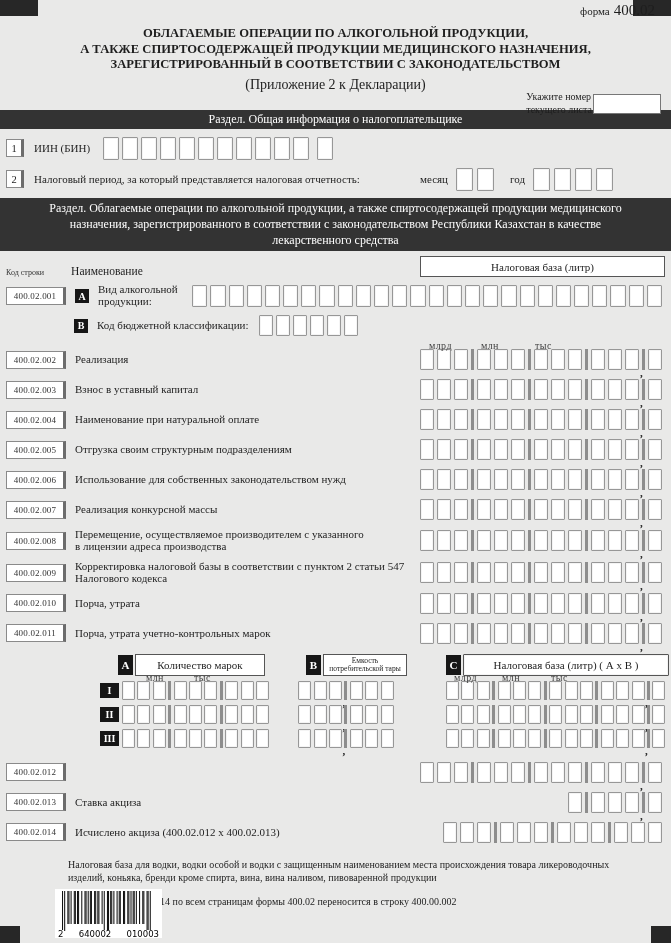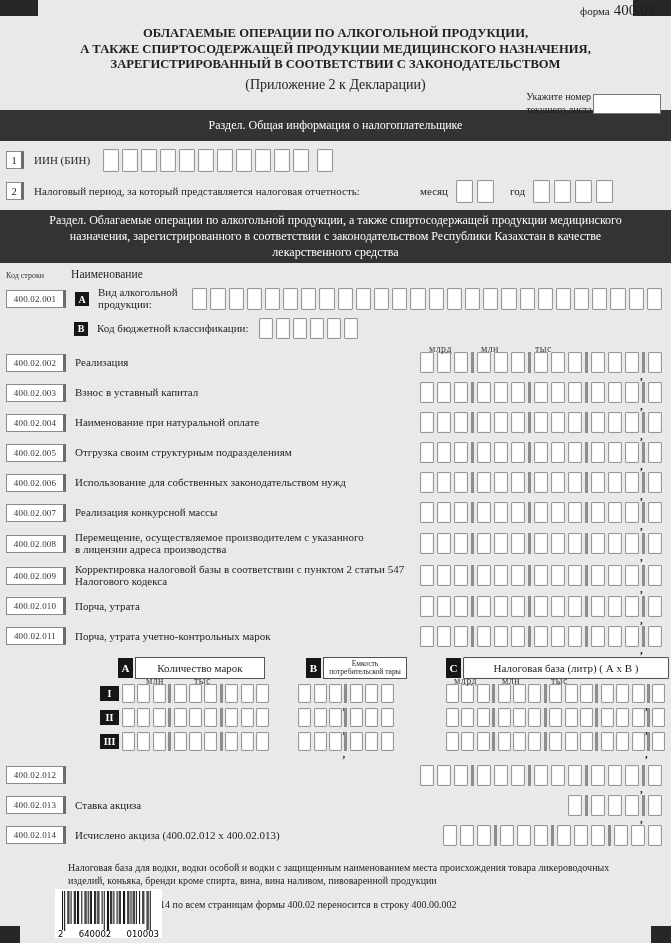"Раздел. Общая информация о" .bar { padding: 8px 8px -> 2px 8px }
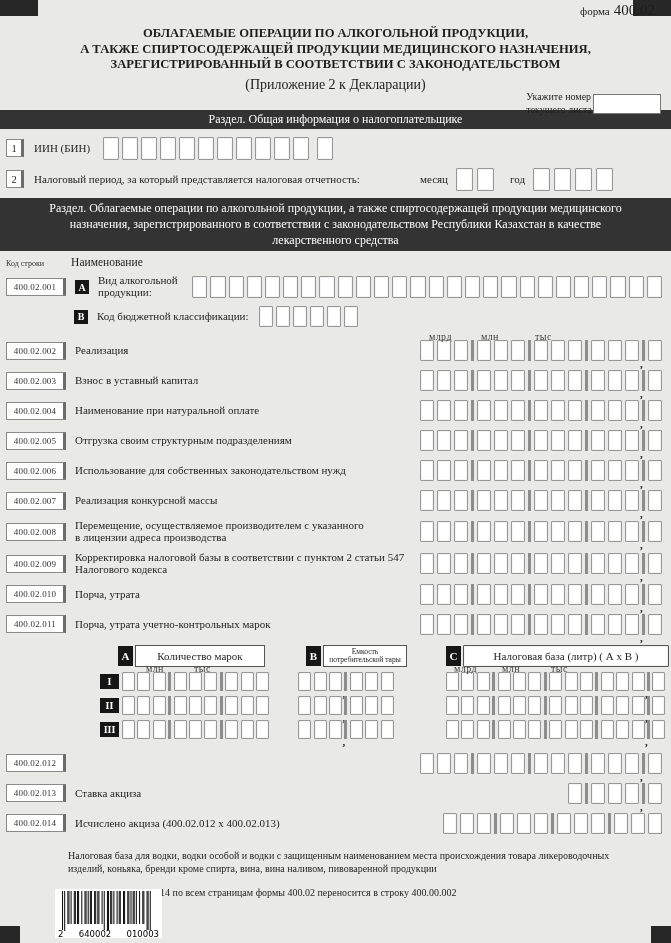"Налоговая база (литр)" div.basebox { html: none -> <div>Налоговая база (литр)</div> }
